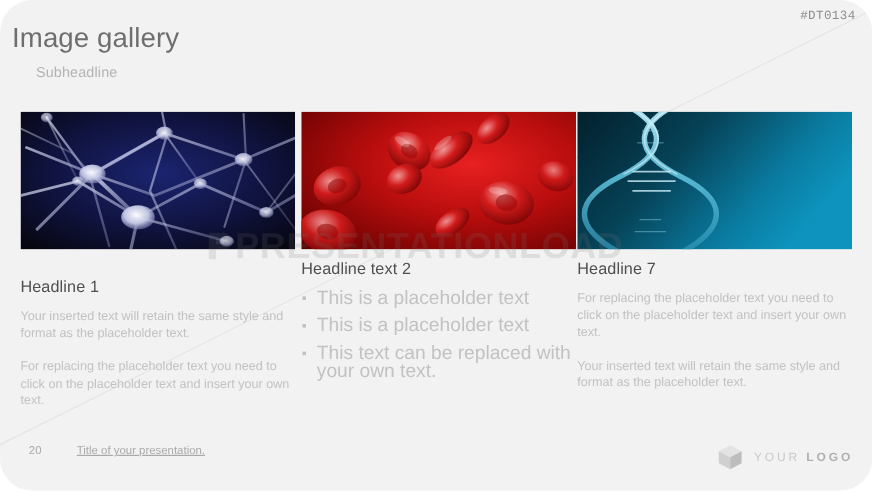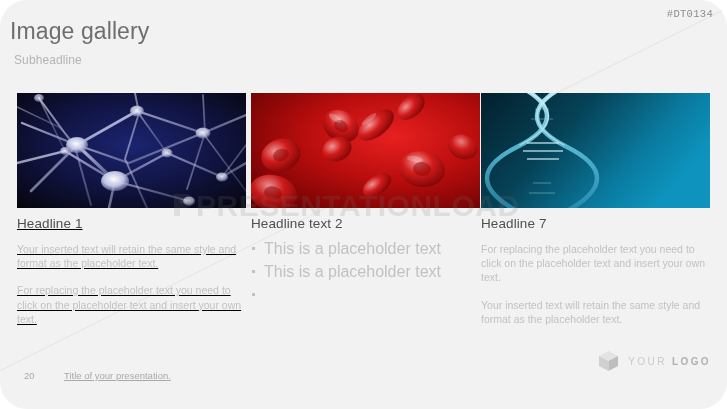"Subheadline" .subtitle { left: 14px -> 30px }
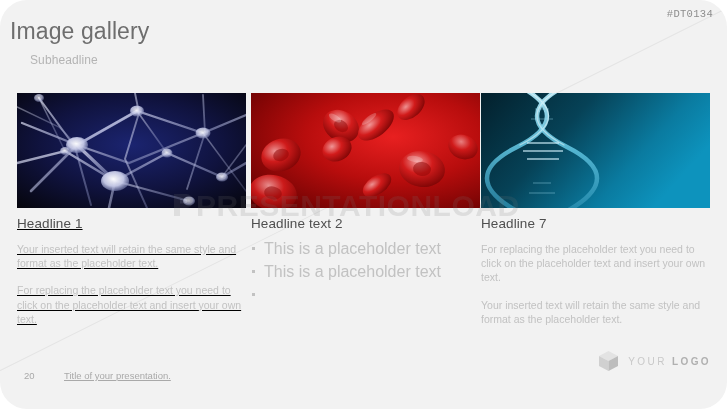"Headline 1" .col.c1 { text-decoration: underline -> none; top: 216px -> 231px }
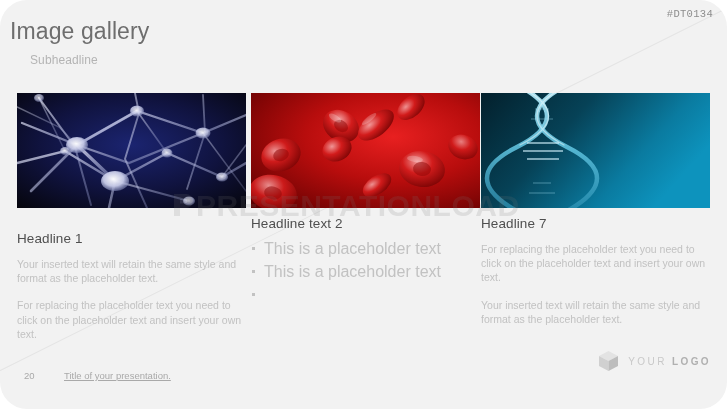"This text can be replaced" span { html: none -> <span>This text can be replaced with your own text.</span> }
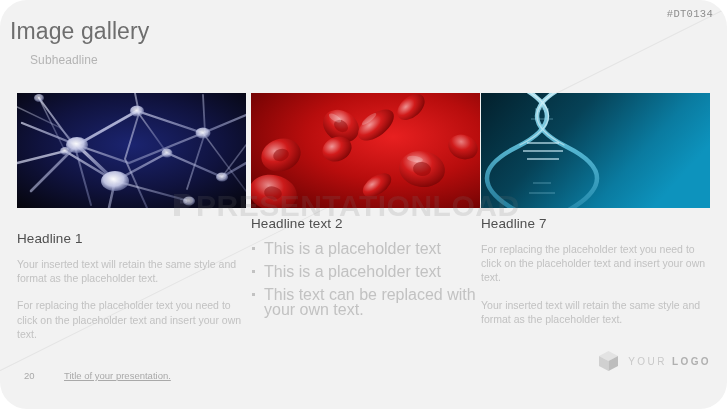"YOUR LOGO" .logo-wrap { top: 350px -> 370px }
